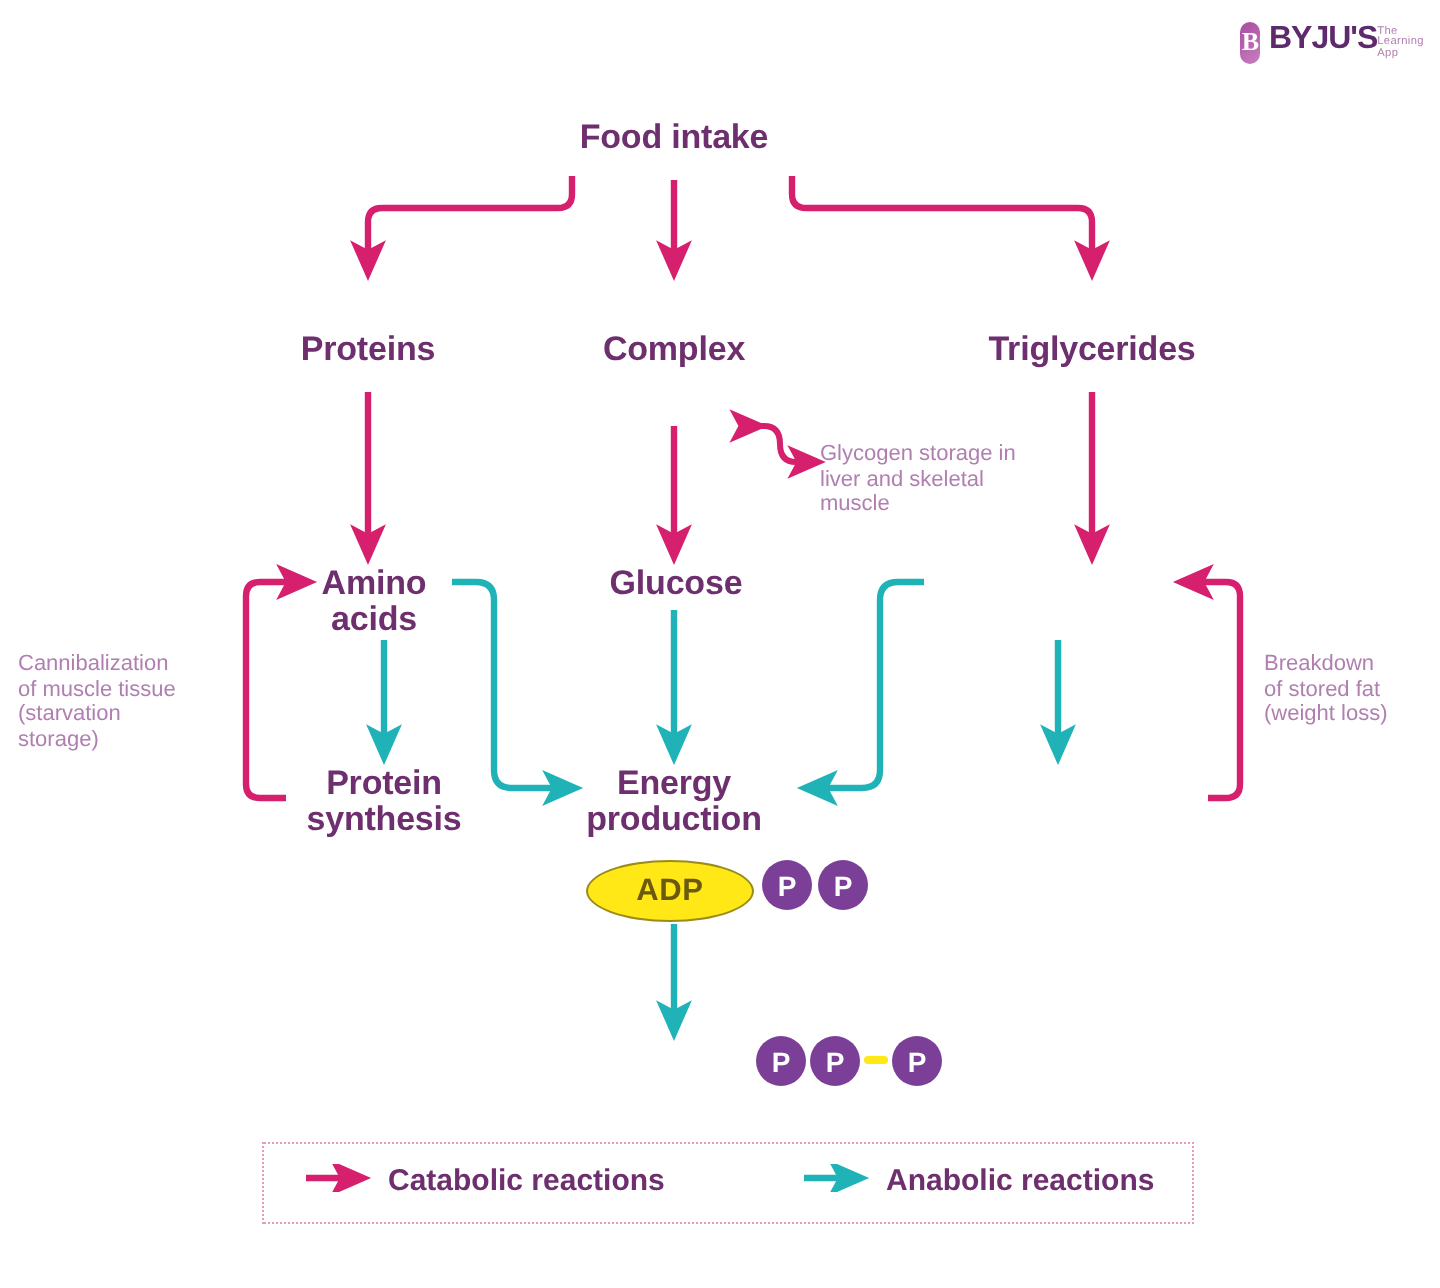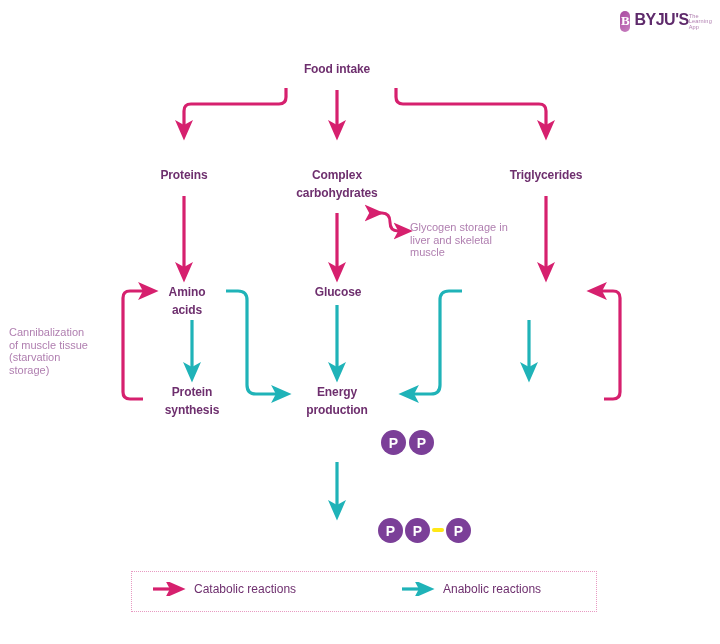"Food intake" .node-label { font-size: 12px -> 17px }
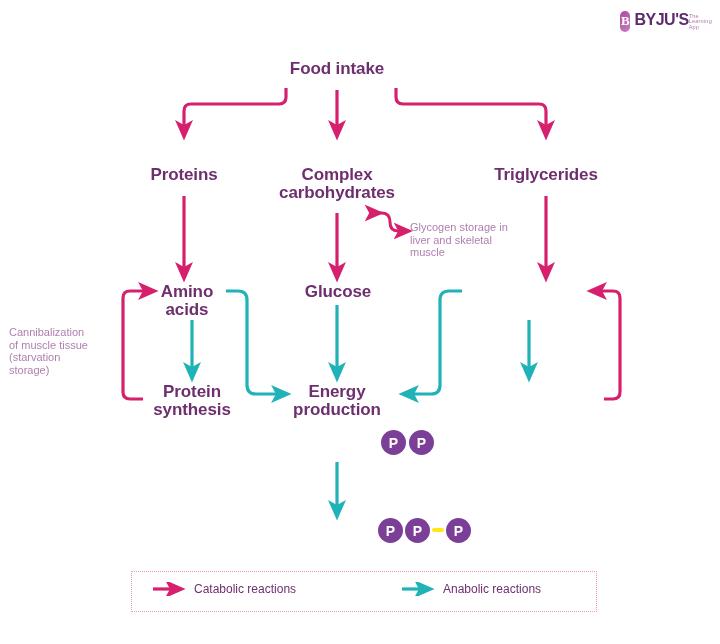"carbohydrates" span { html: <span>carbohydrates</span> -> none }
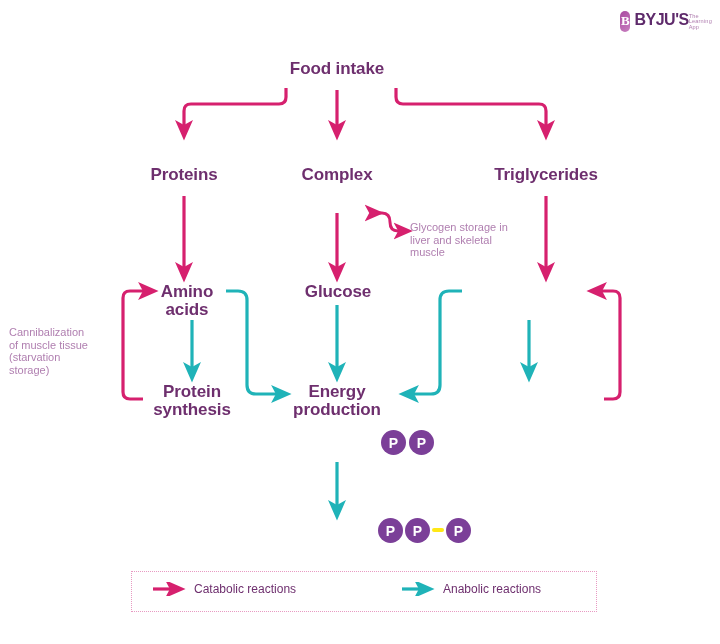"Breakdown" div.annot { html: none -> <div> <span>Breakdown</span><br> <span>of stored fat</span><br> <span>(weight loss)</span> </div> }
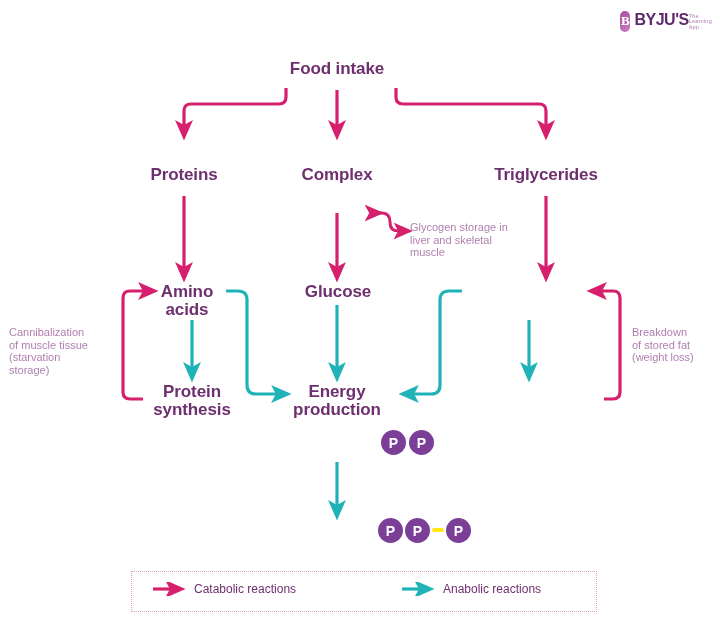"ADP" div.bubble { html: none -> <div> <span>ADP</span> </div> }
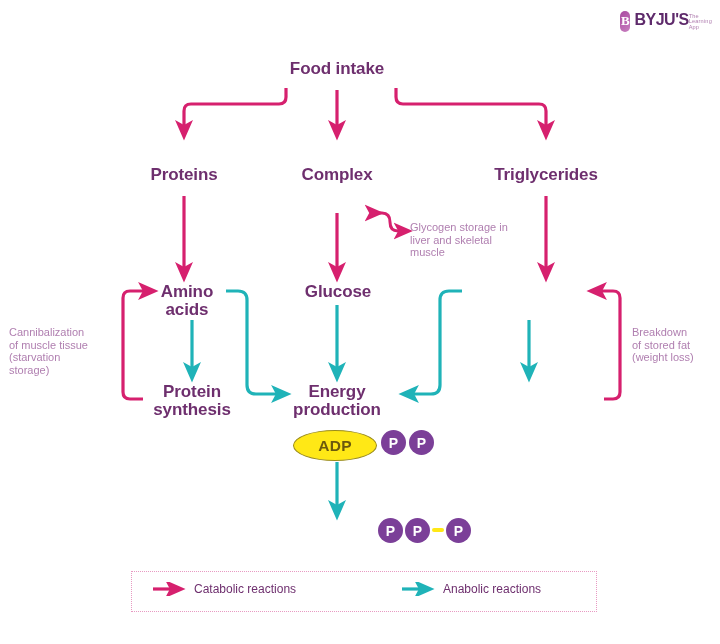"Catabolic reactions" .legend-item { font-size: 12px -> 15px; font-weight: normal -> bold }
